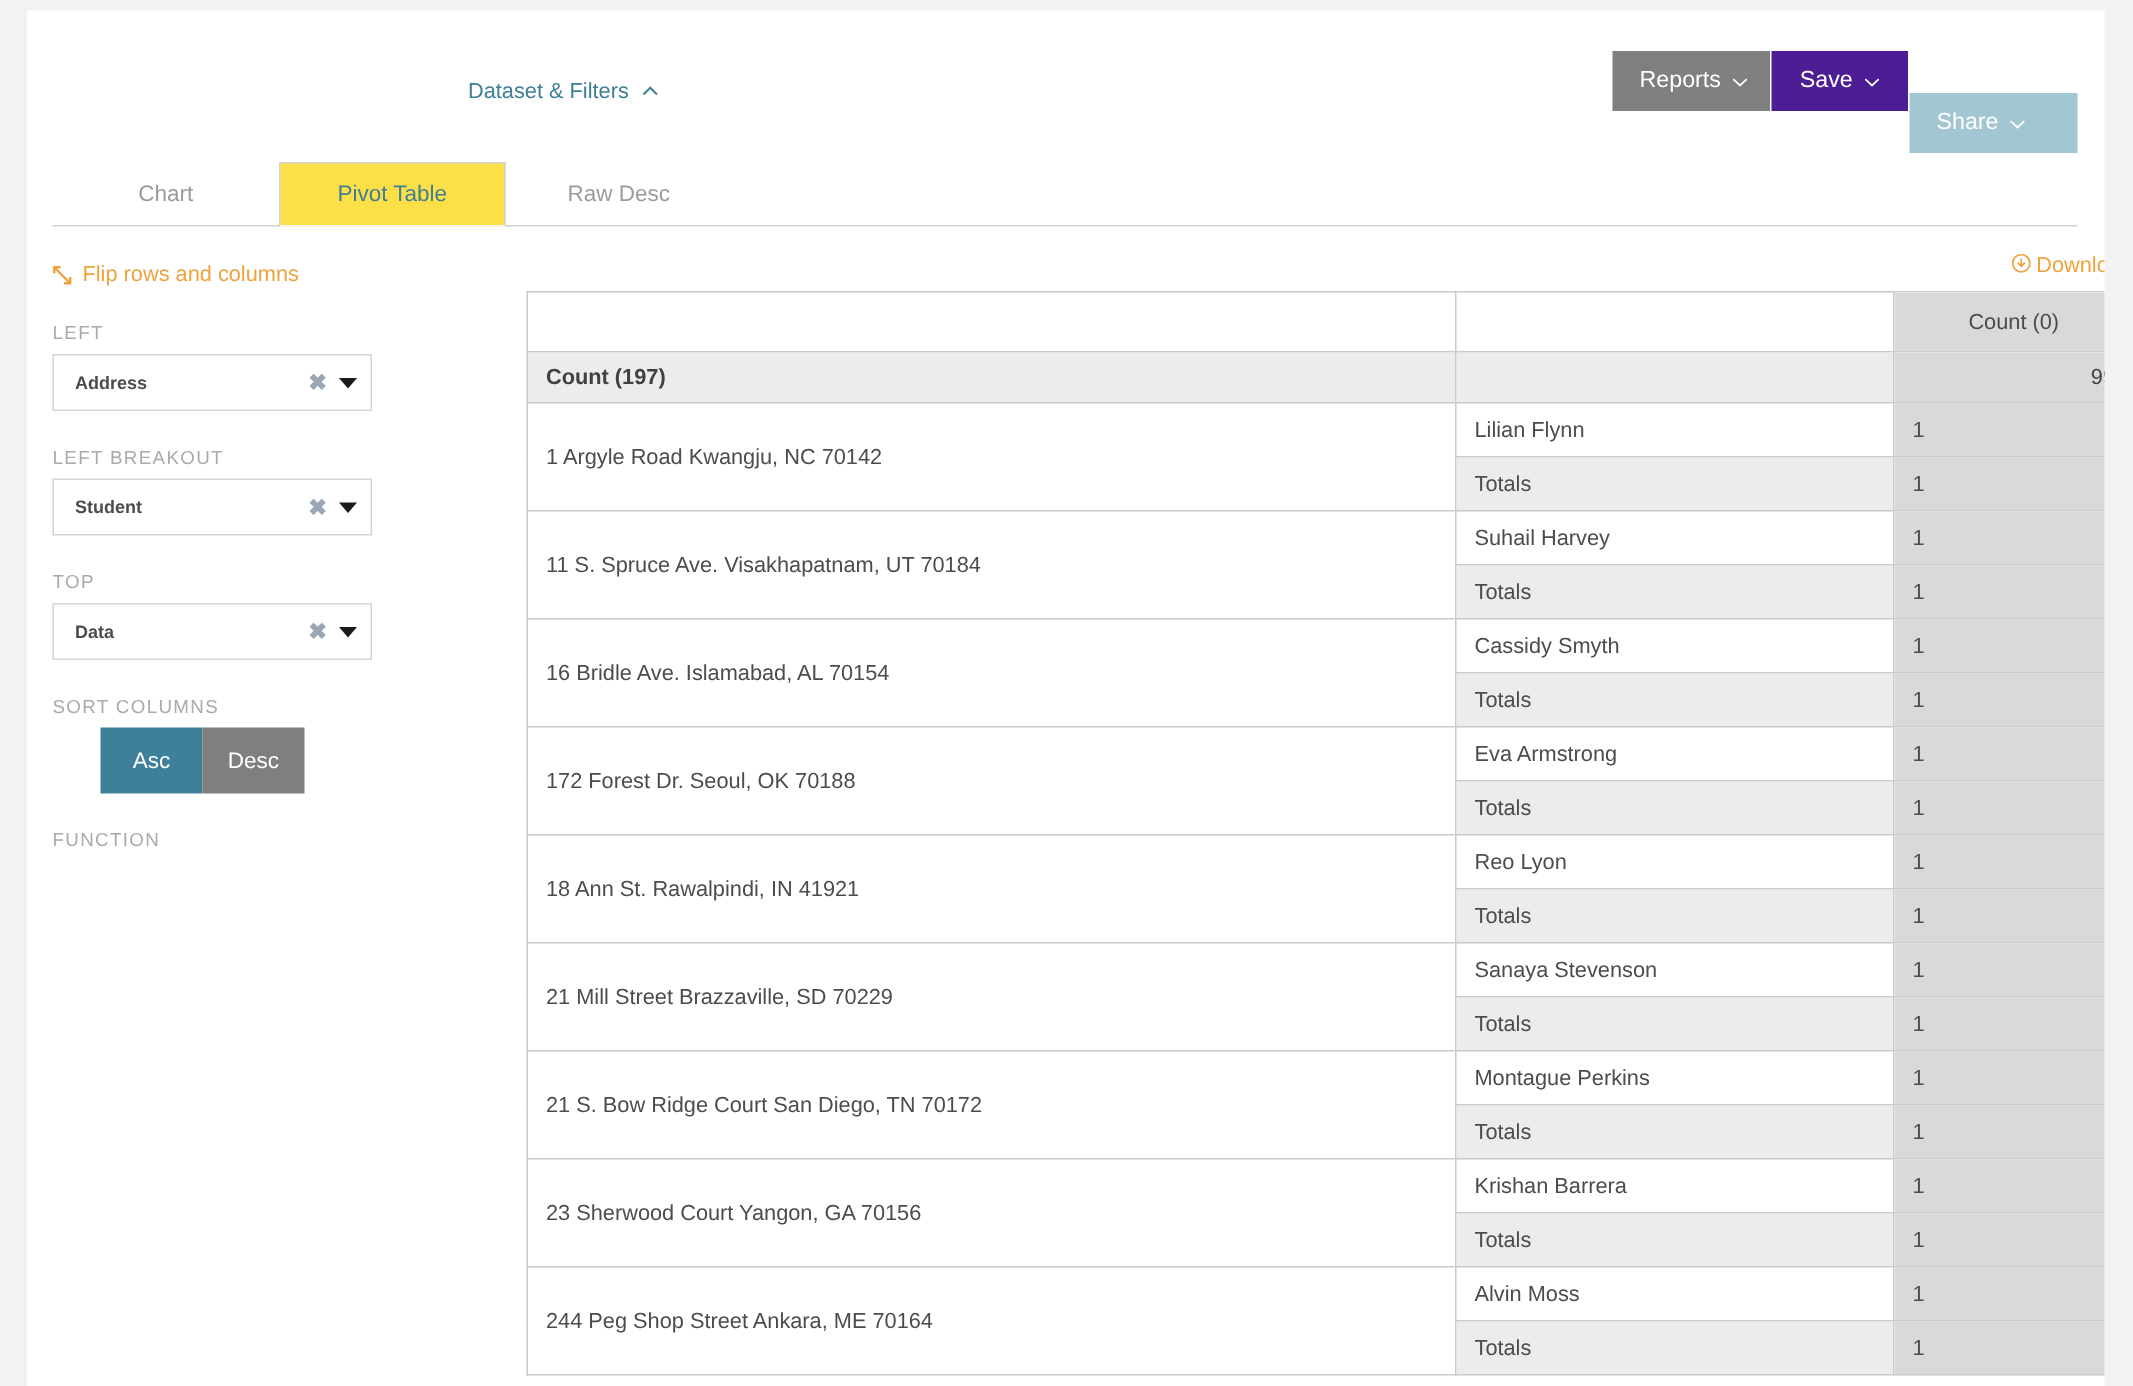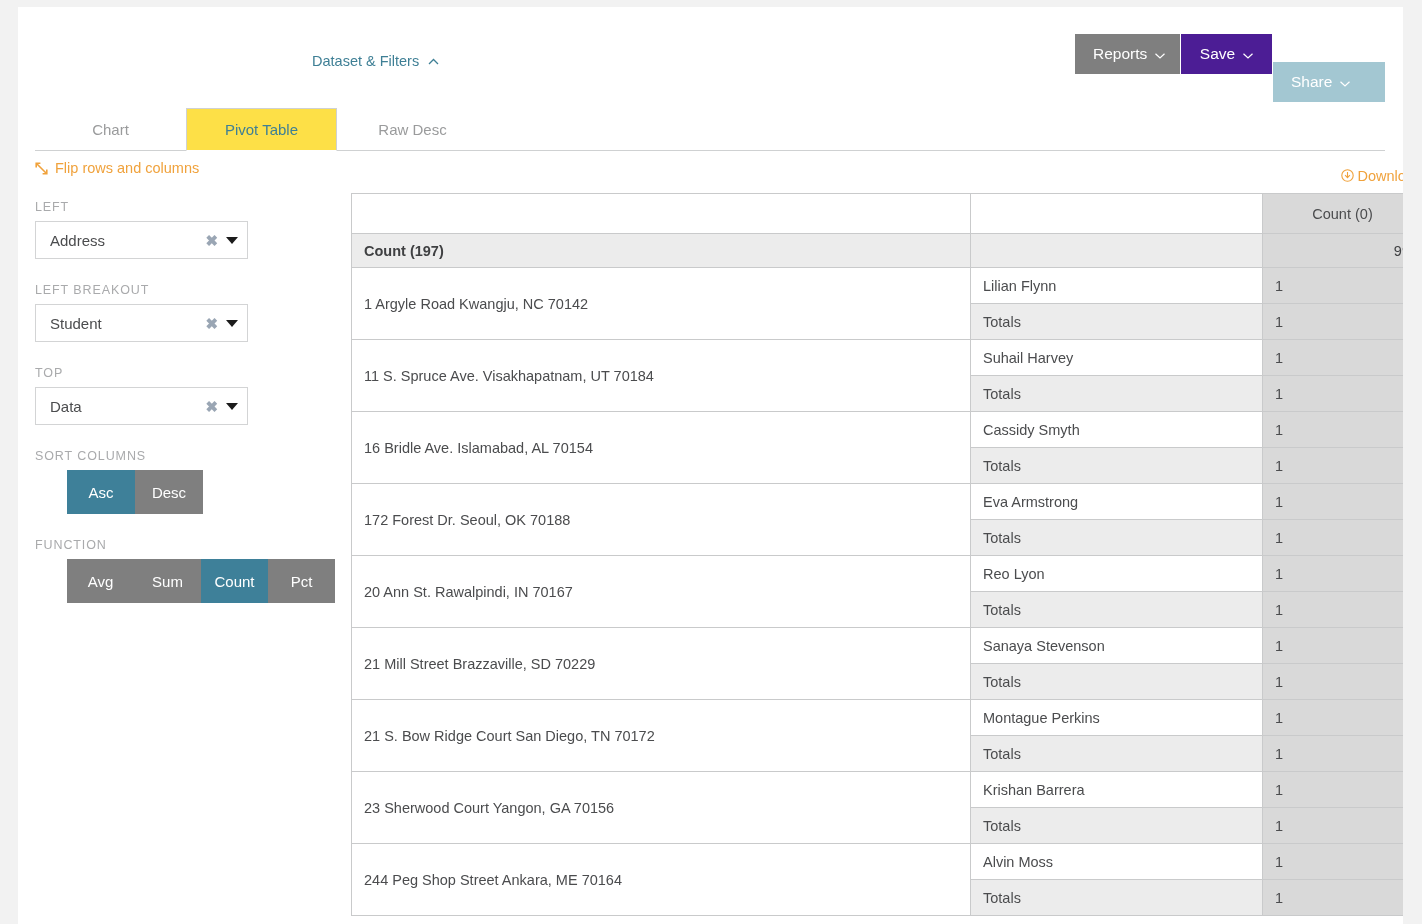"Flip rows and columns" .flip-link { margin-top: 9px -> 24px }
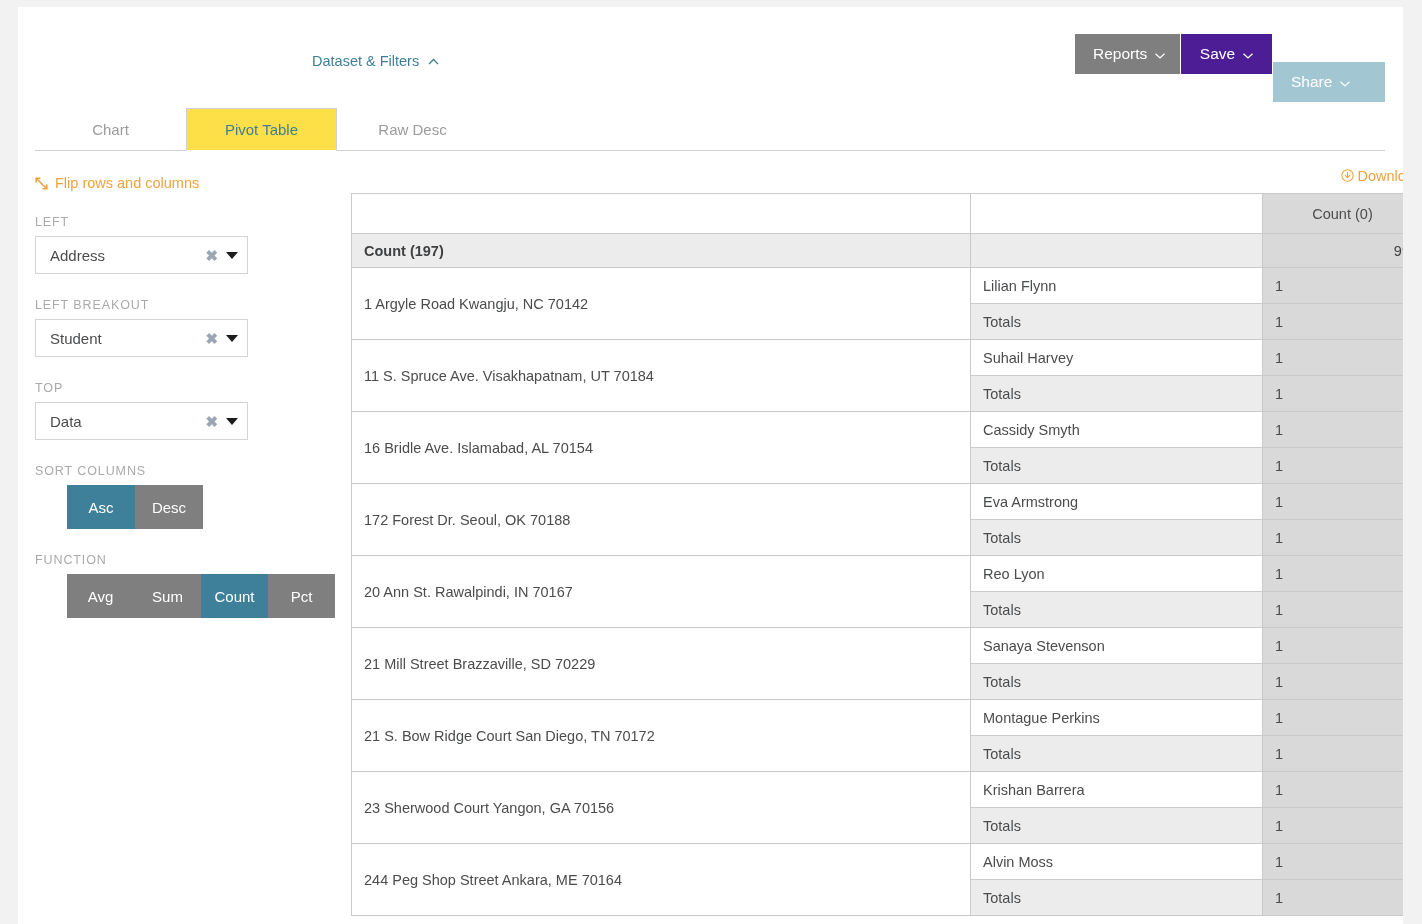"Address" .select-value { font-size: 15px -> 12px; font-weight: none -> bold }
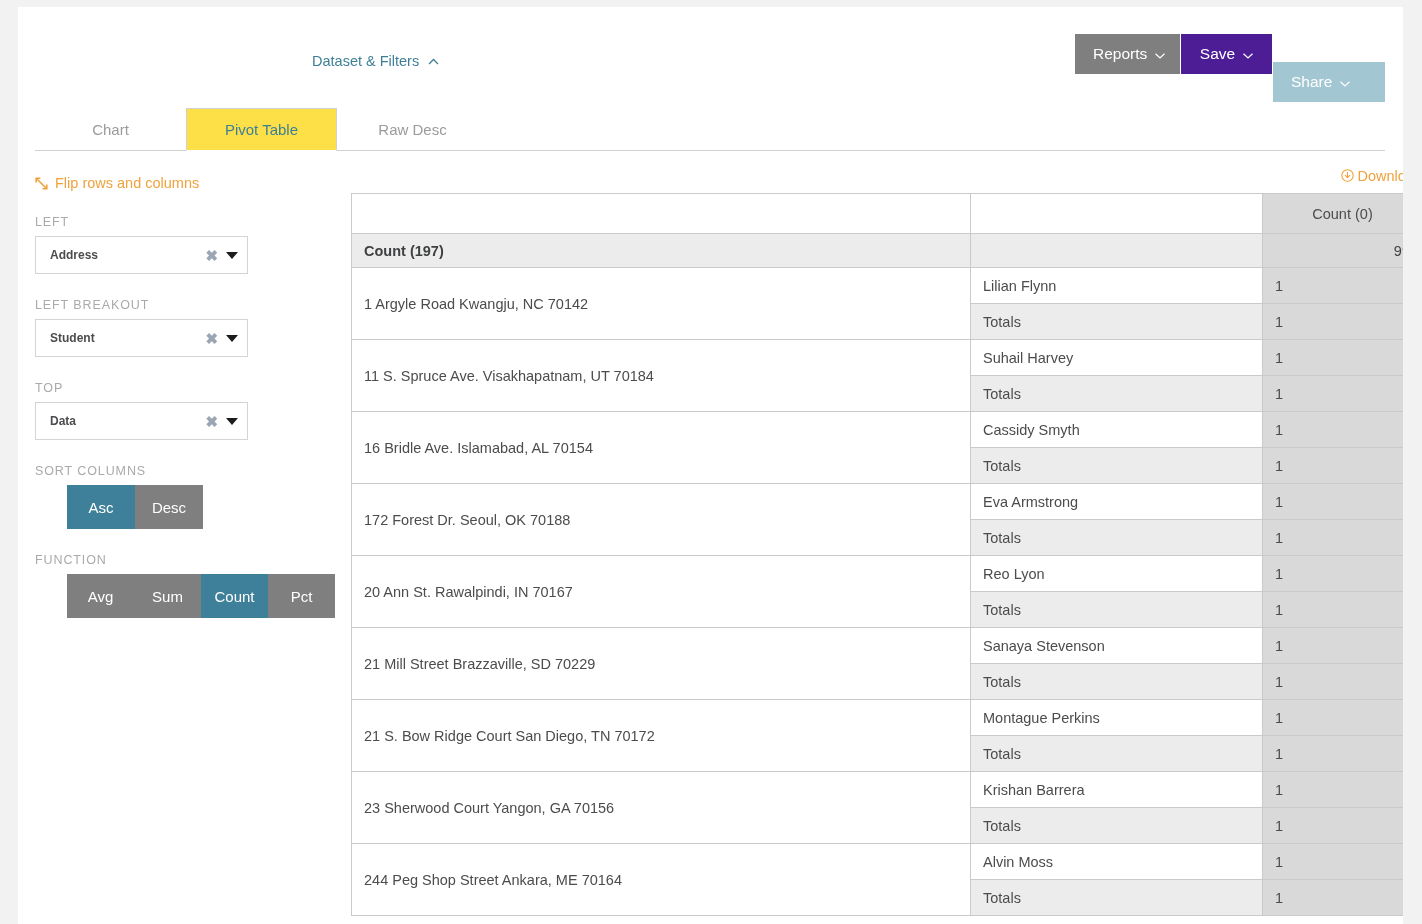"Avg" div.btn-group { html: <div> <button>Avg</button> <button>Sum</button> <button>Count</button> <button>Pct</button> </div> -> none }
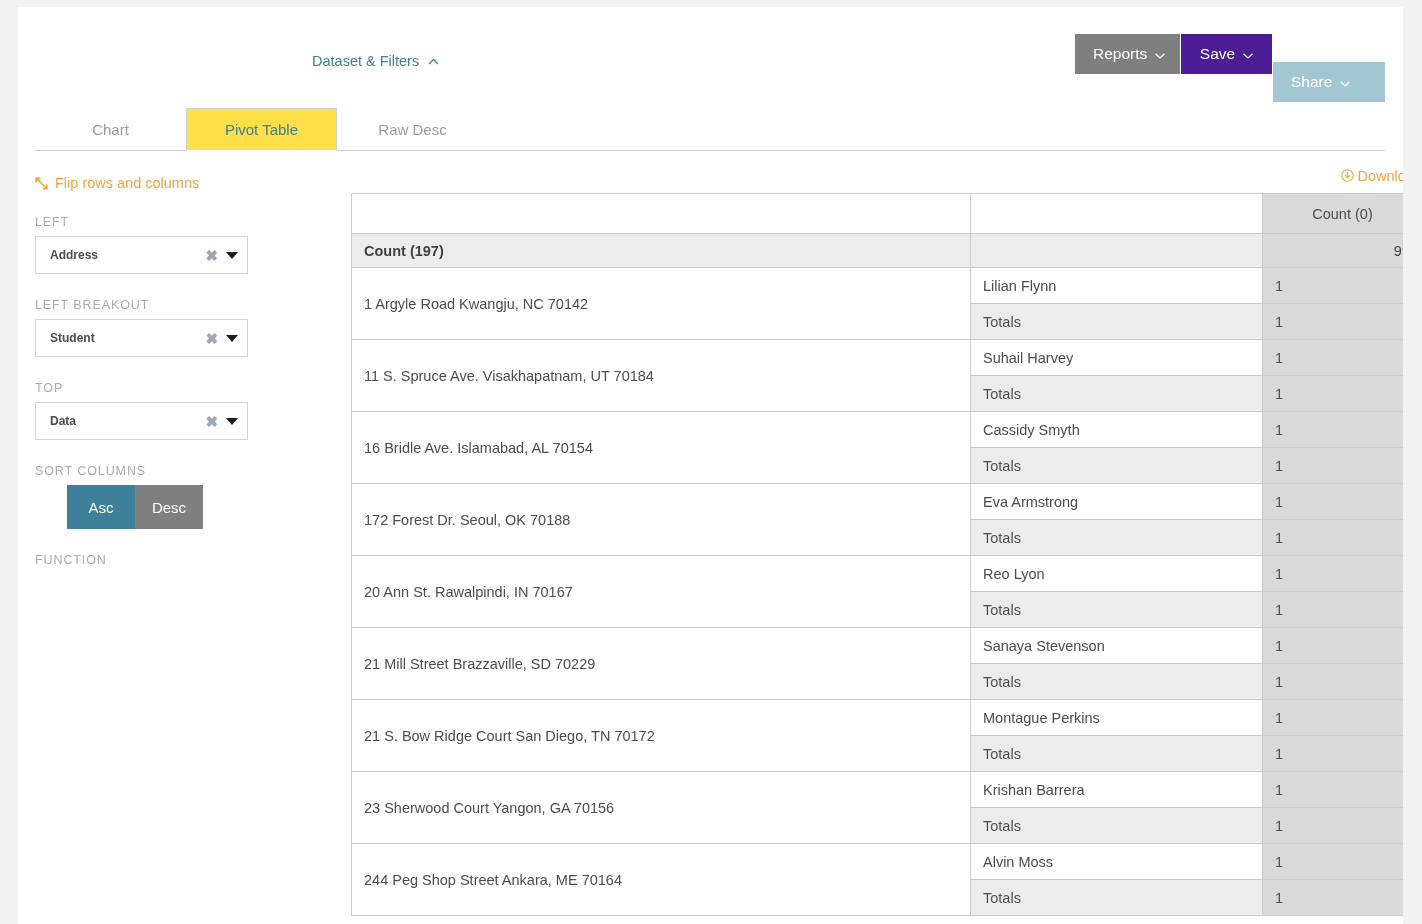"20 Ann St. Rawalpindi, IN" td.addr-cell { text: 20 Ann St. Rawalpindi, IN 70167 -> 18 Ann St. Rawalpindi, IN 41921 }
